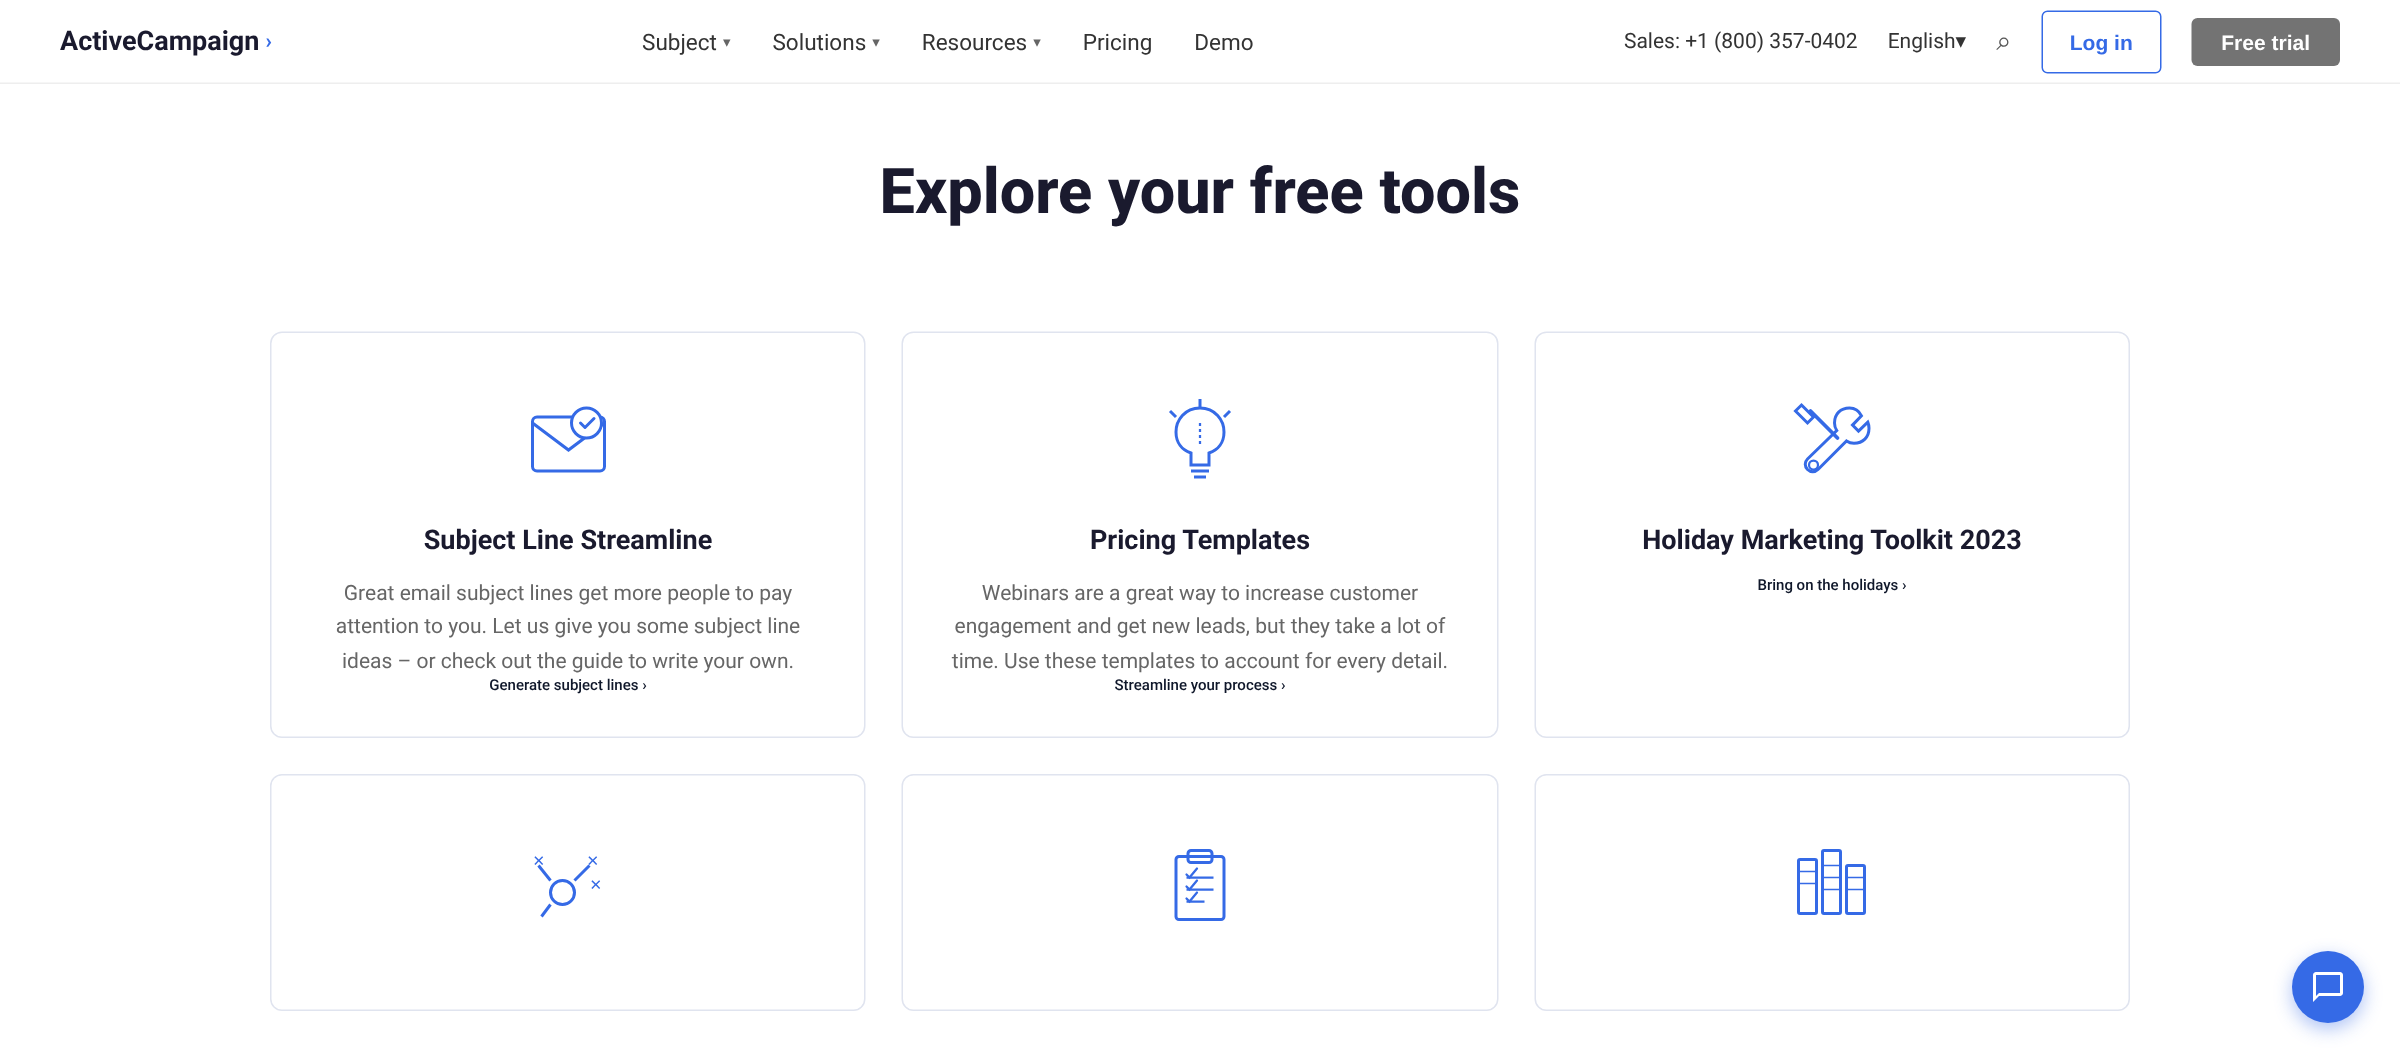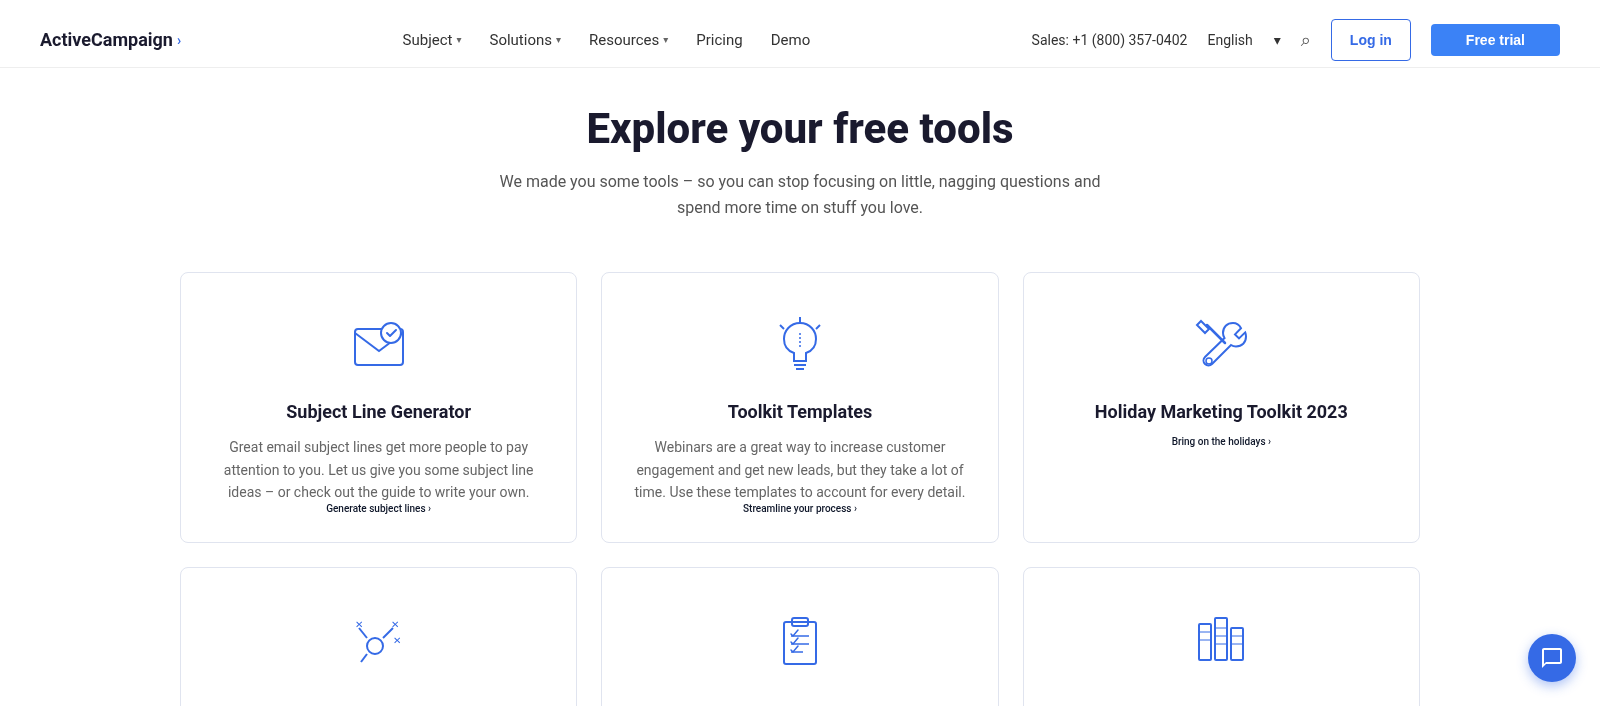"ActiveCampaign" nav { top: 12px -> 0 }
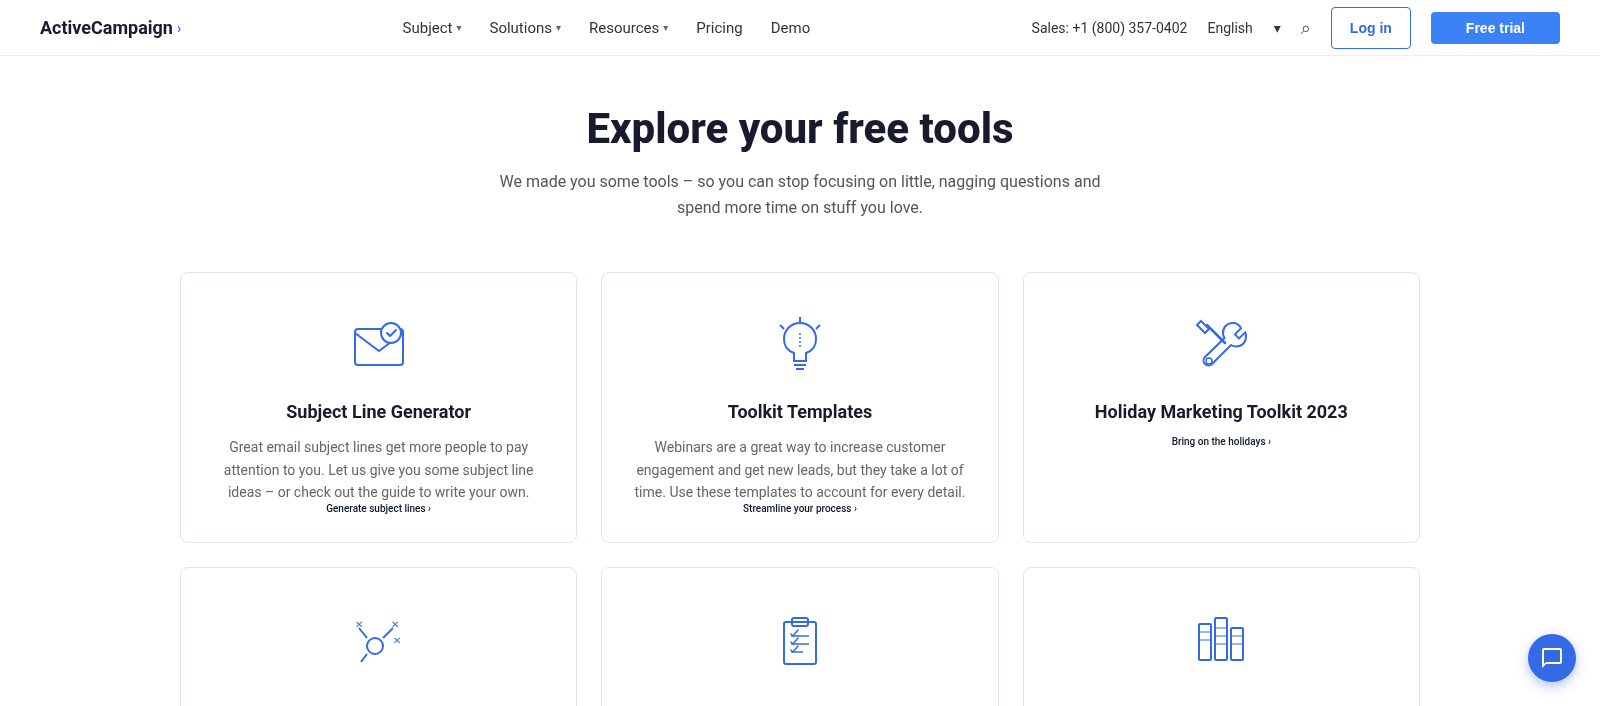"English" .nav-lang { gap: 21px -> 0 }
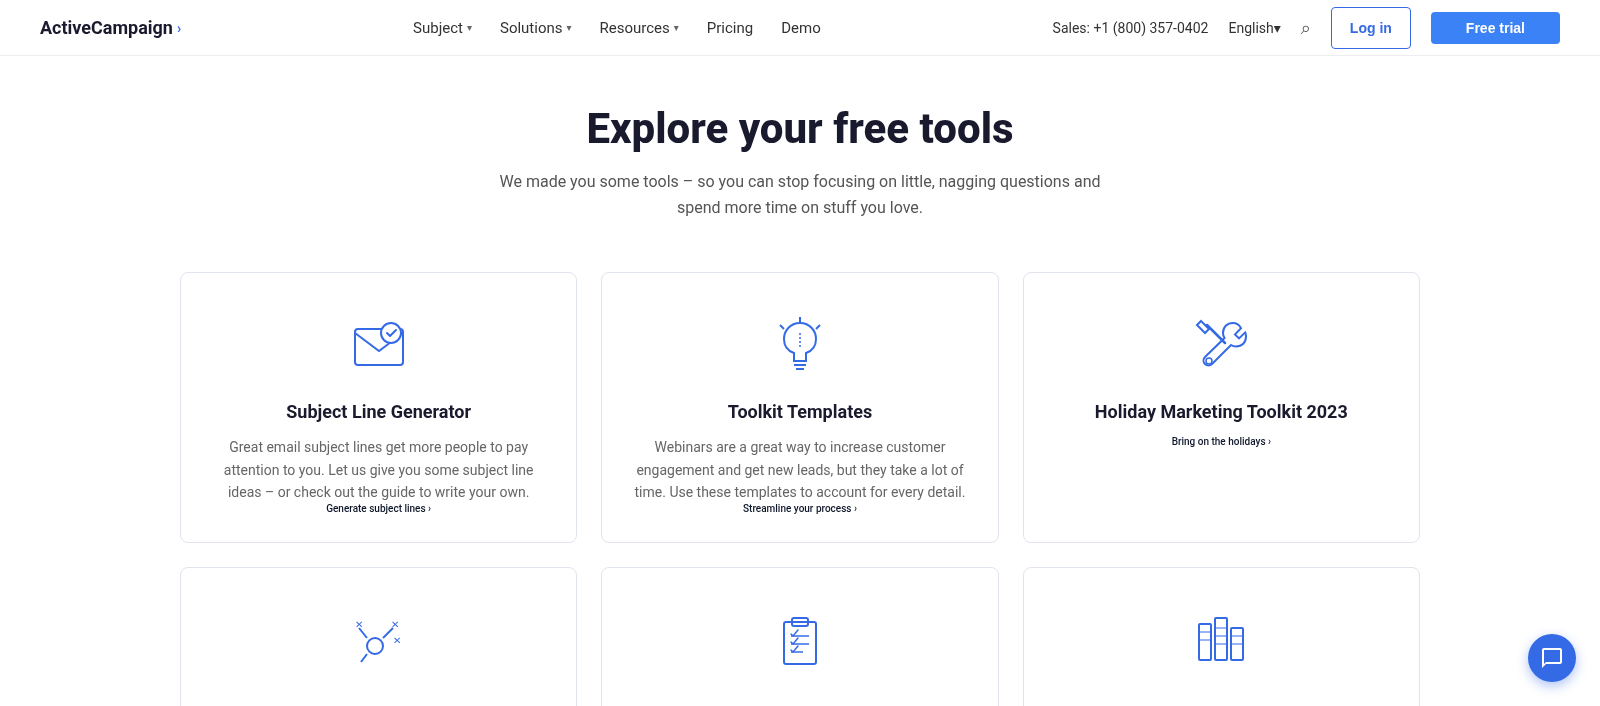"Free trial" .btn-trial { background: #3b82f6 -> #737373; padding: 8px 35px -> 8px 20px }
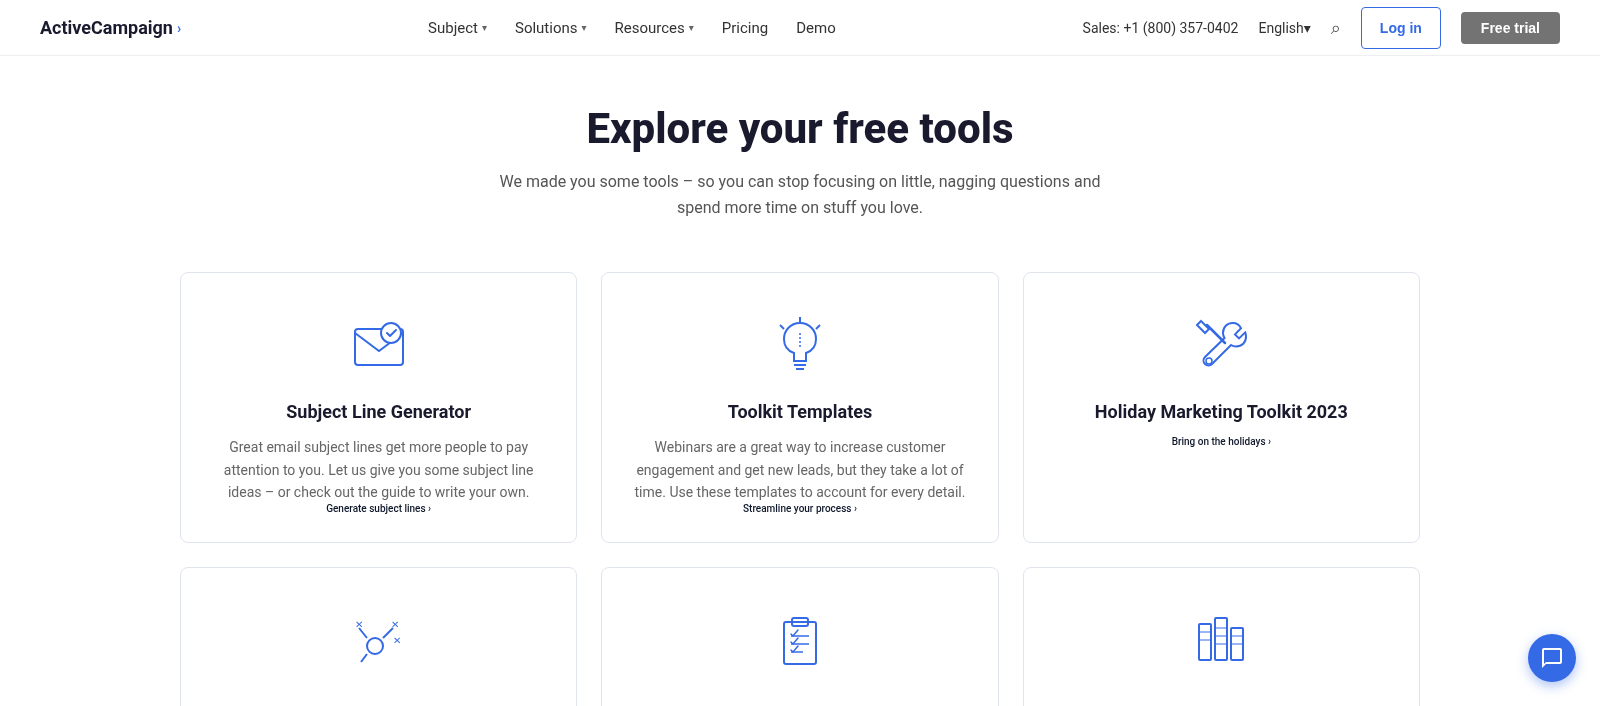"We made you some tools" p.hero-subtitle { html: <p>We made you some tools – so you can stop focusing on little, nagging questions and spend more time on stuff you love.</p> -> none }
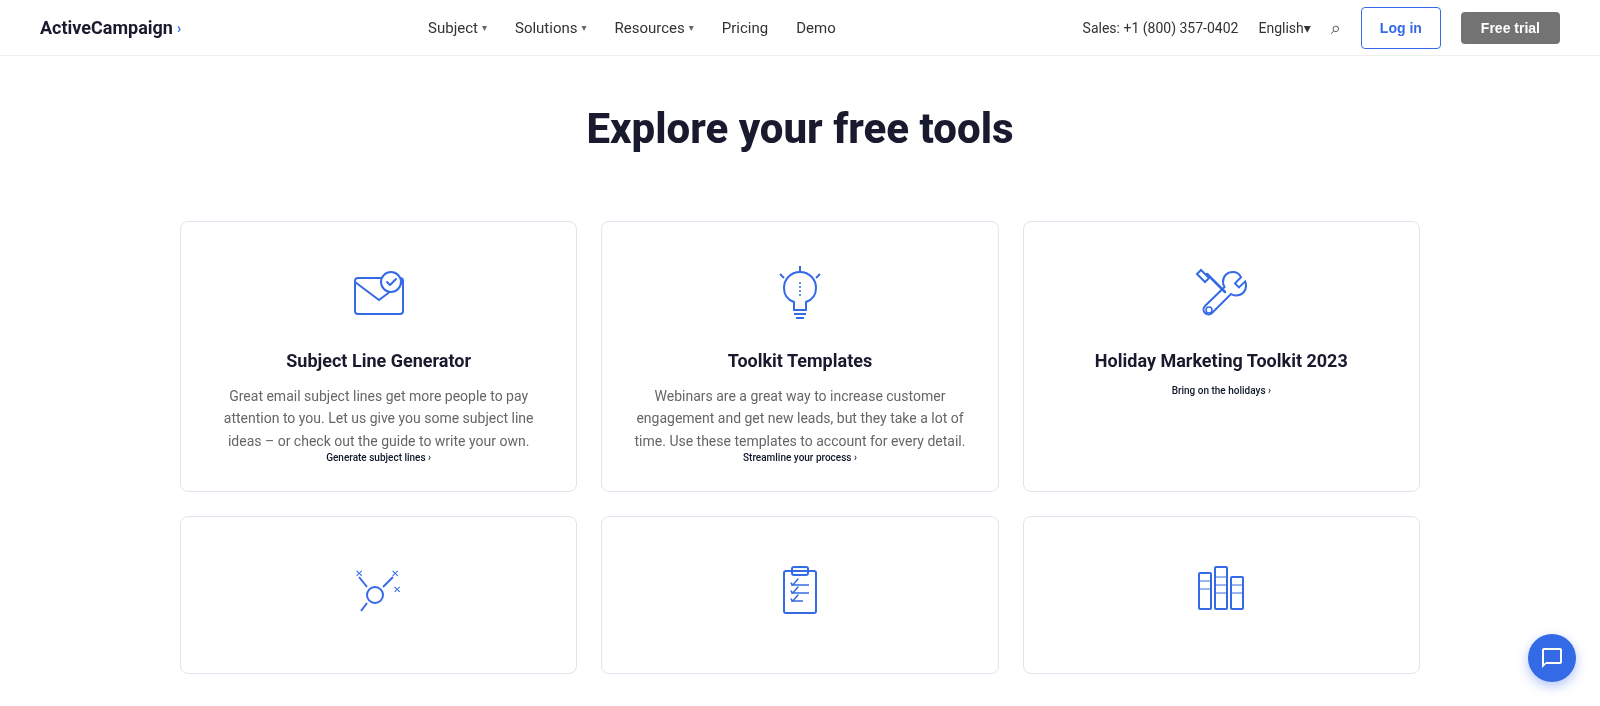"Subject Line Generator" div.card-title { text: Generator -> Streamline }
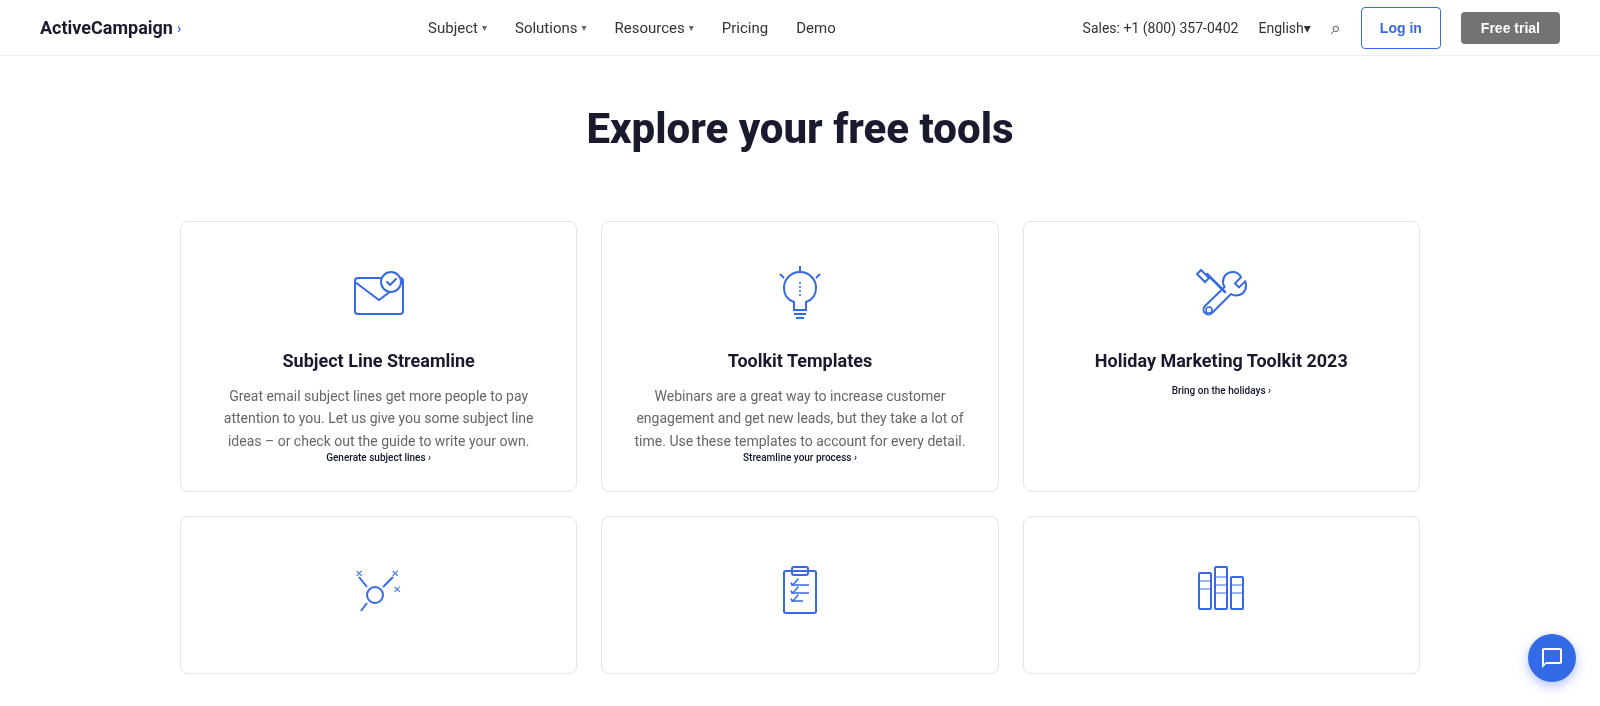"Toolkit Templates" div.card-title { text: Toolkit -> Pricing }
